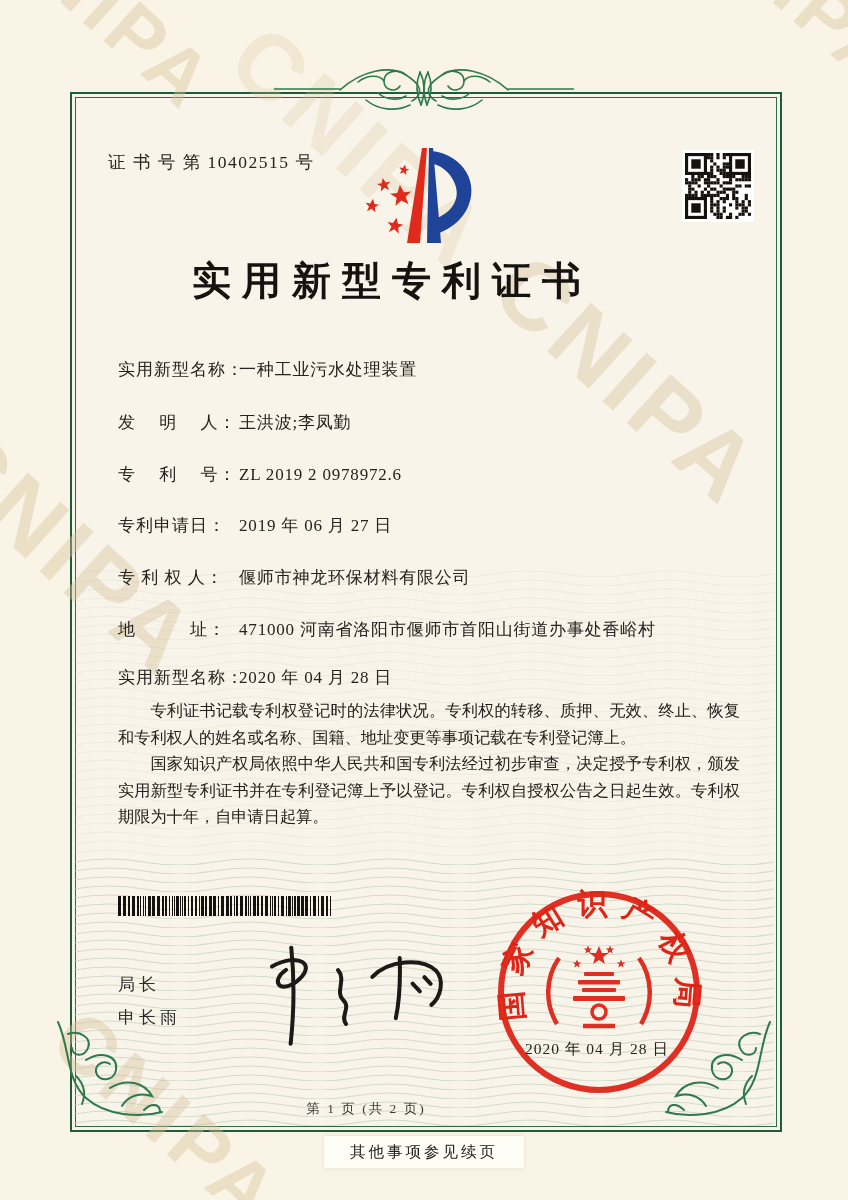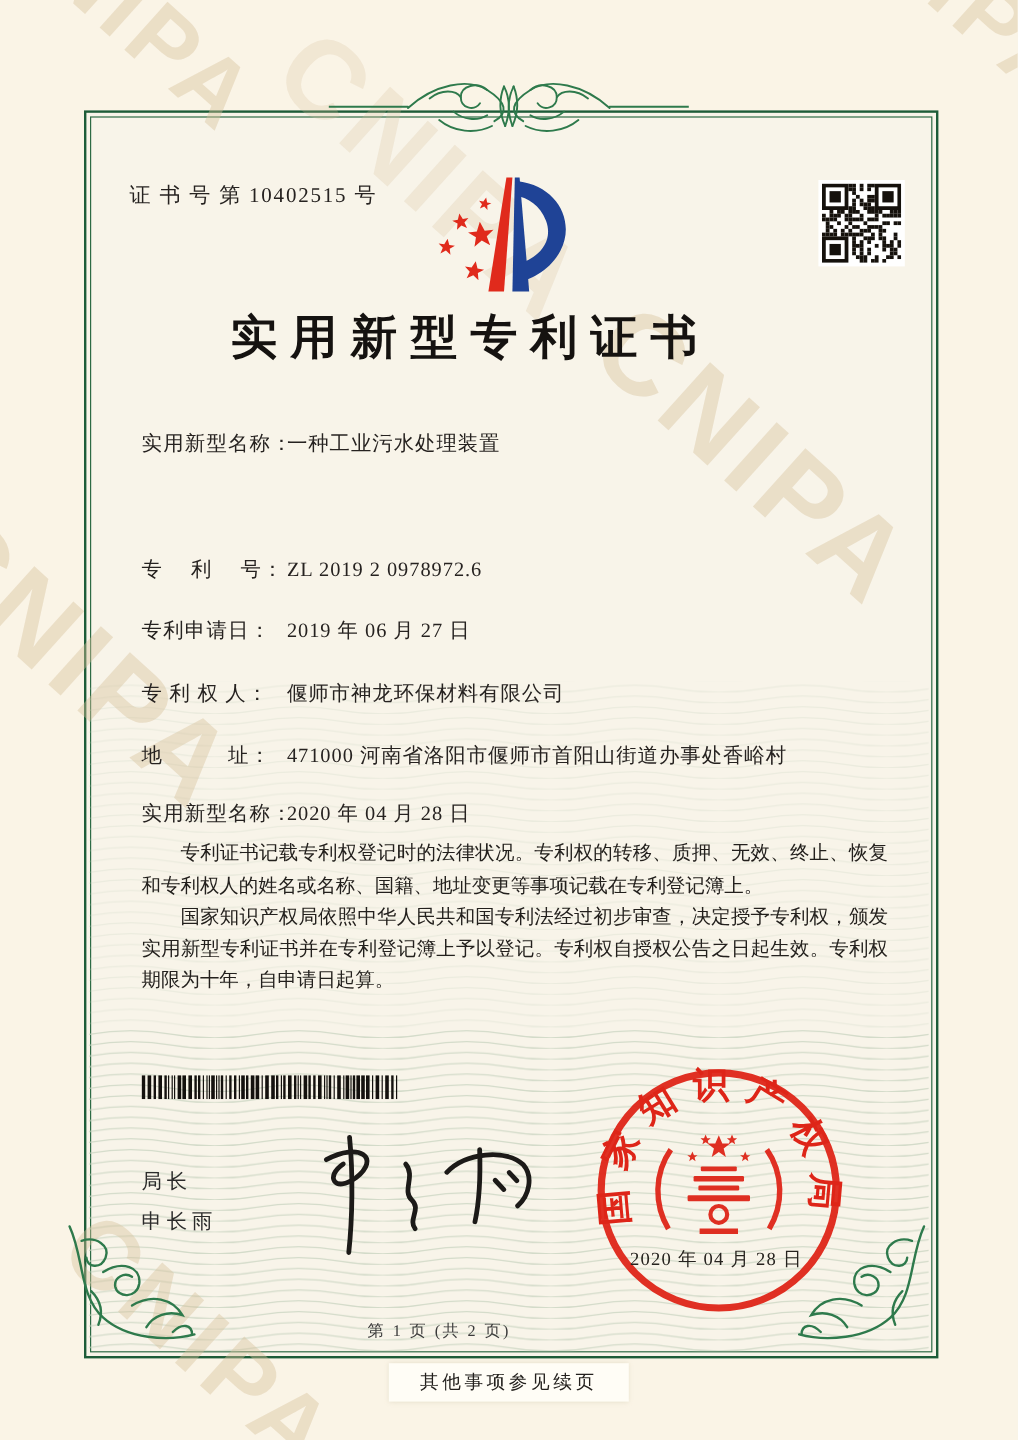"发 明 人： 王洪波;李凤勤" div.field-row { html: none -> <div> <span>发 明 人：</span> <span>王洪波;李凤勤</span> </div> }
